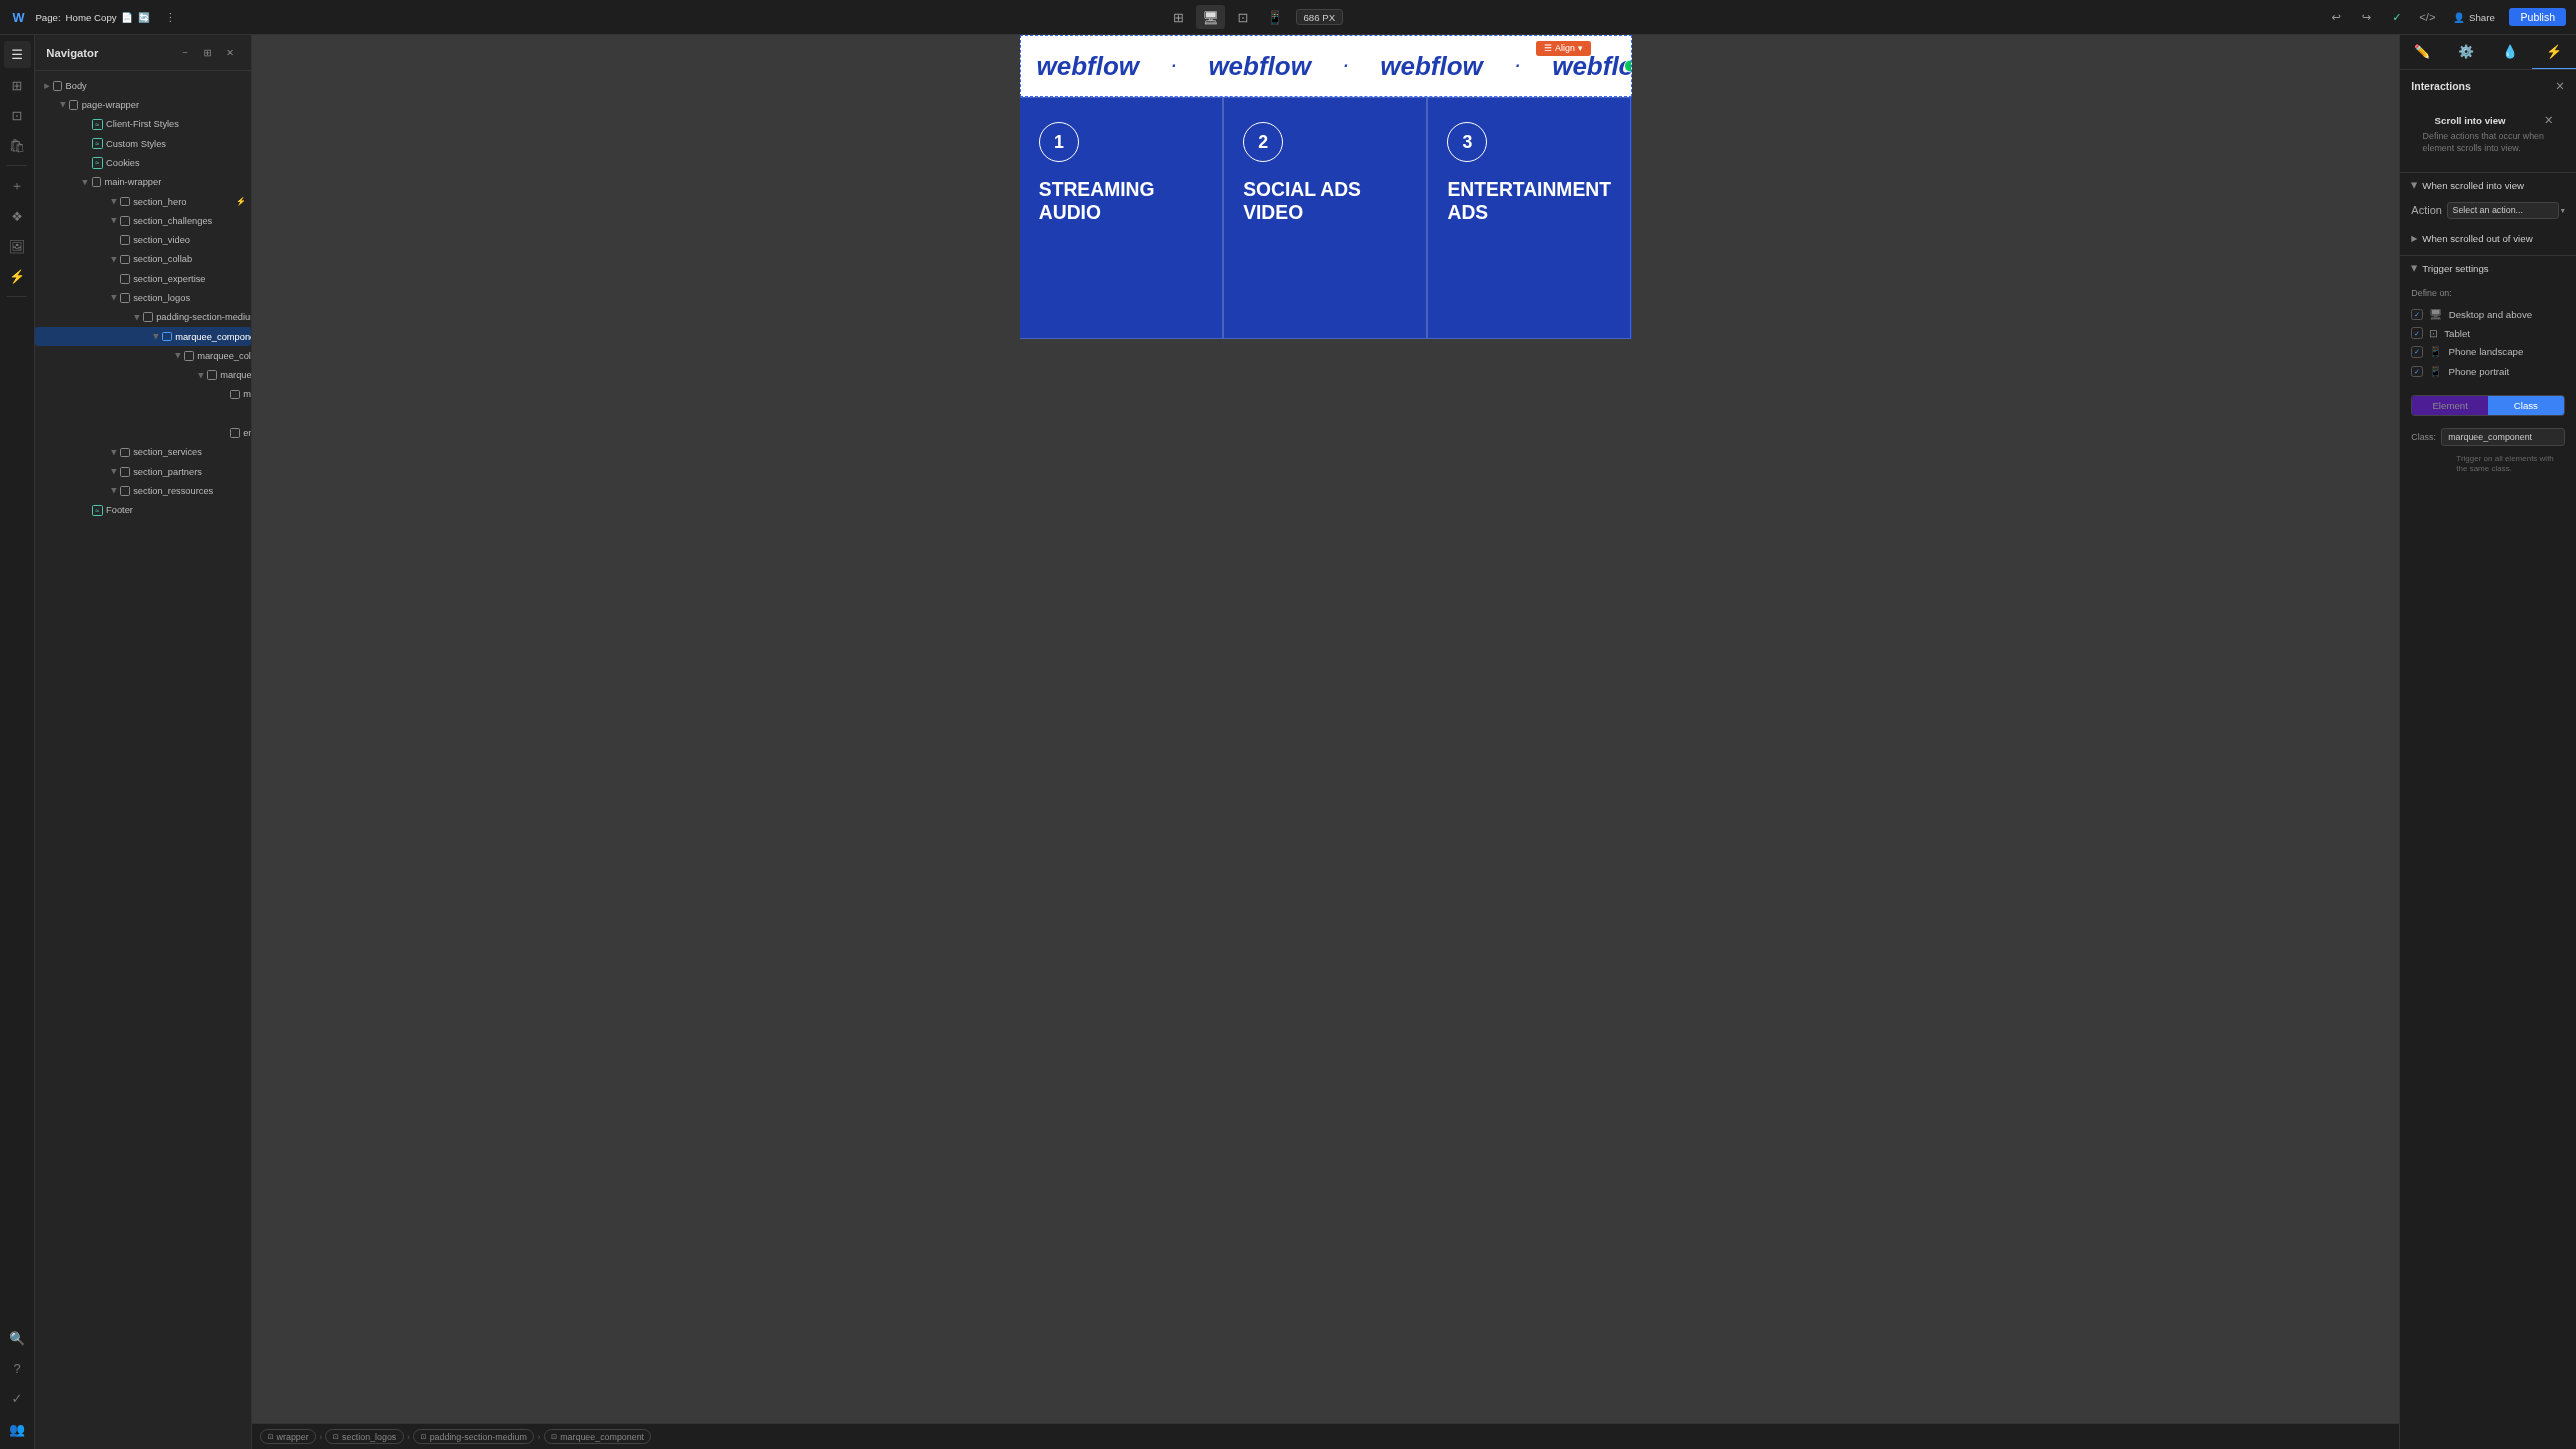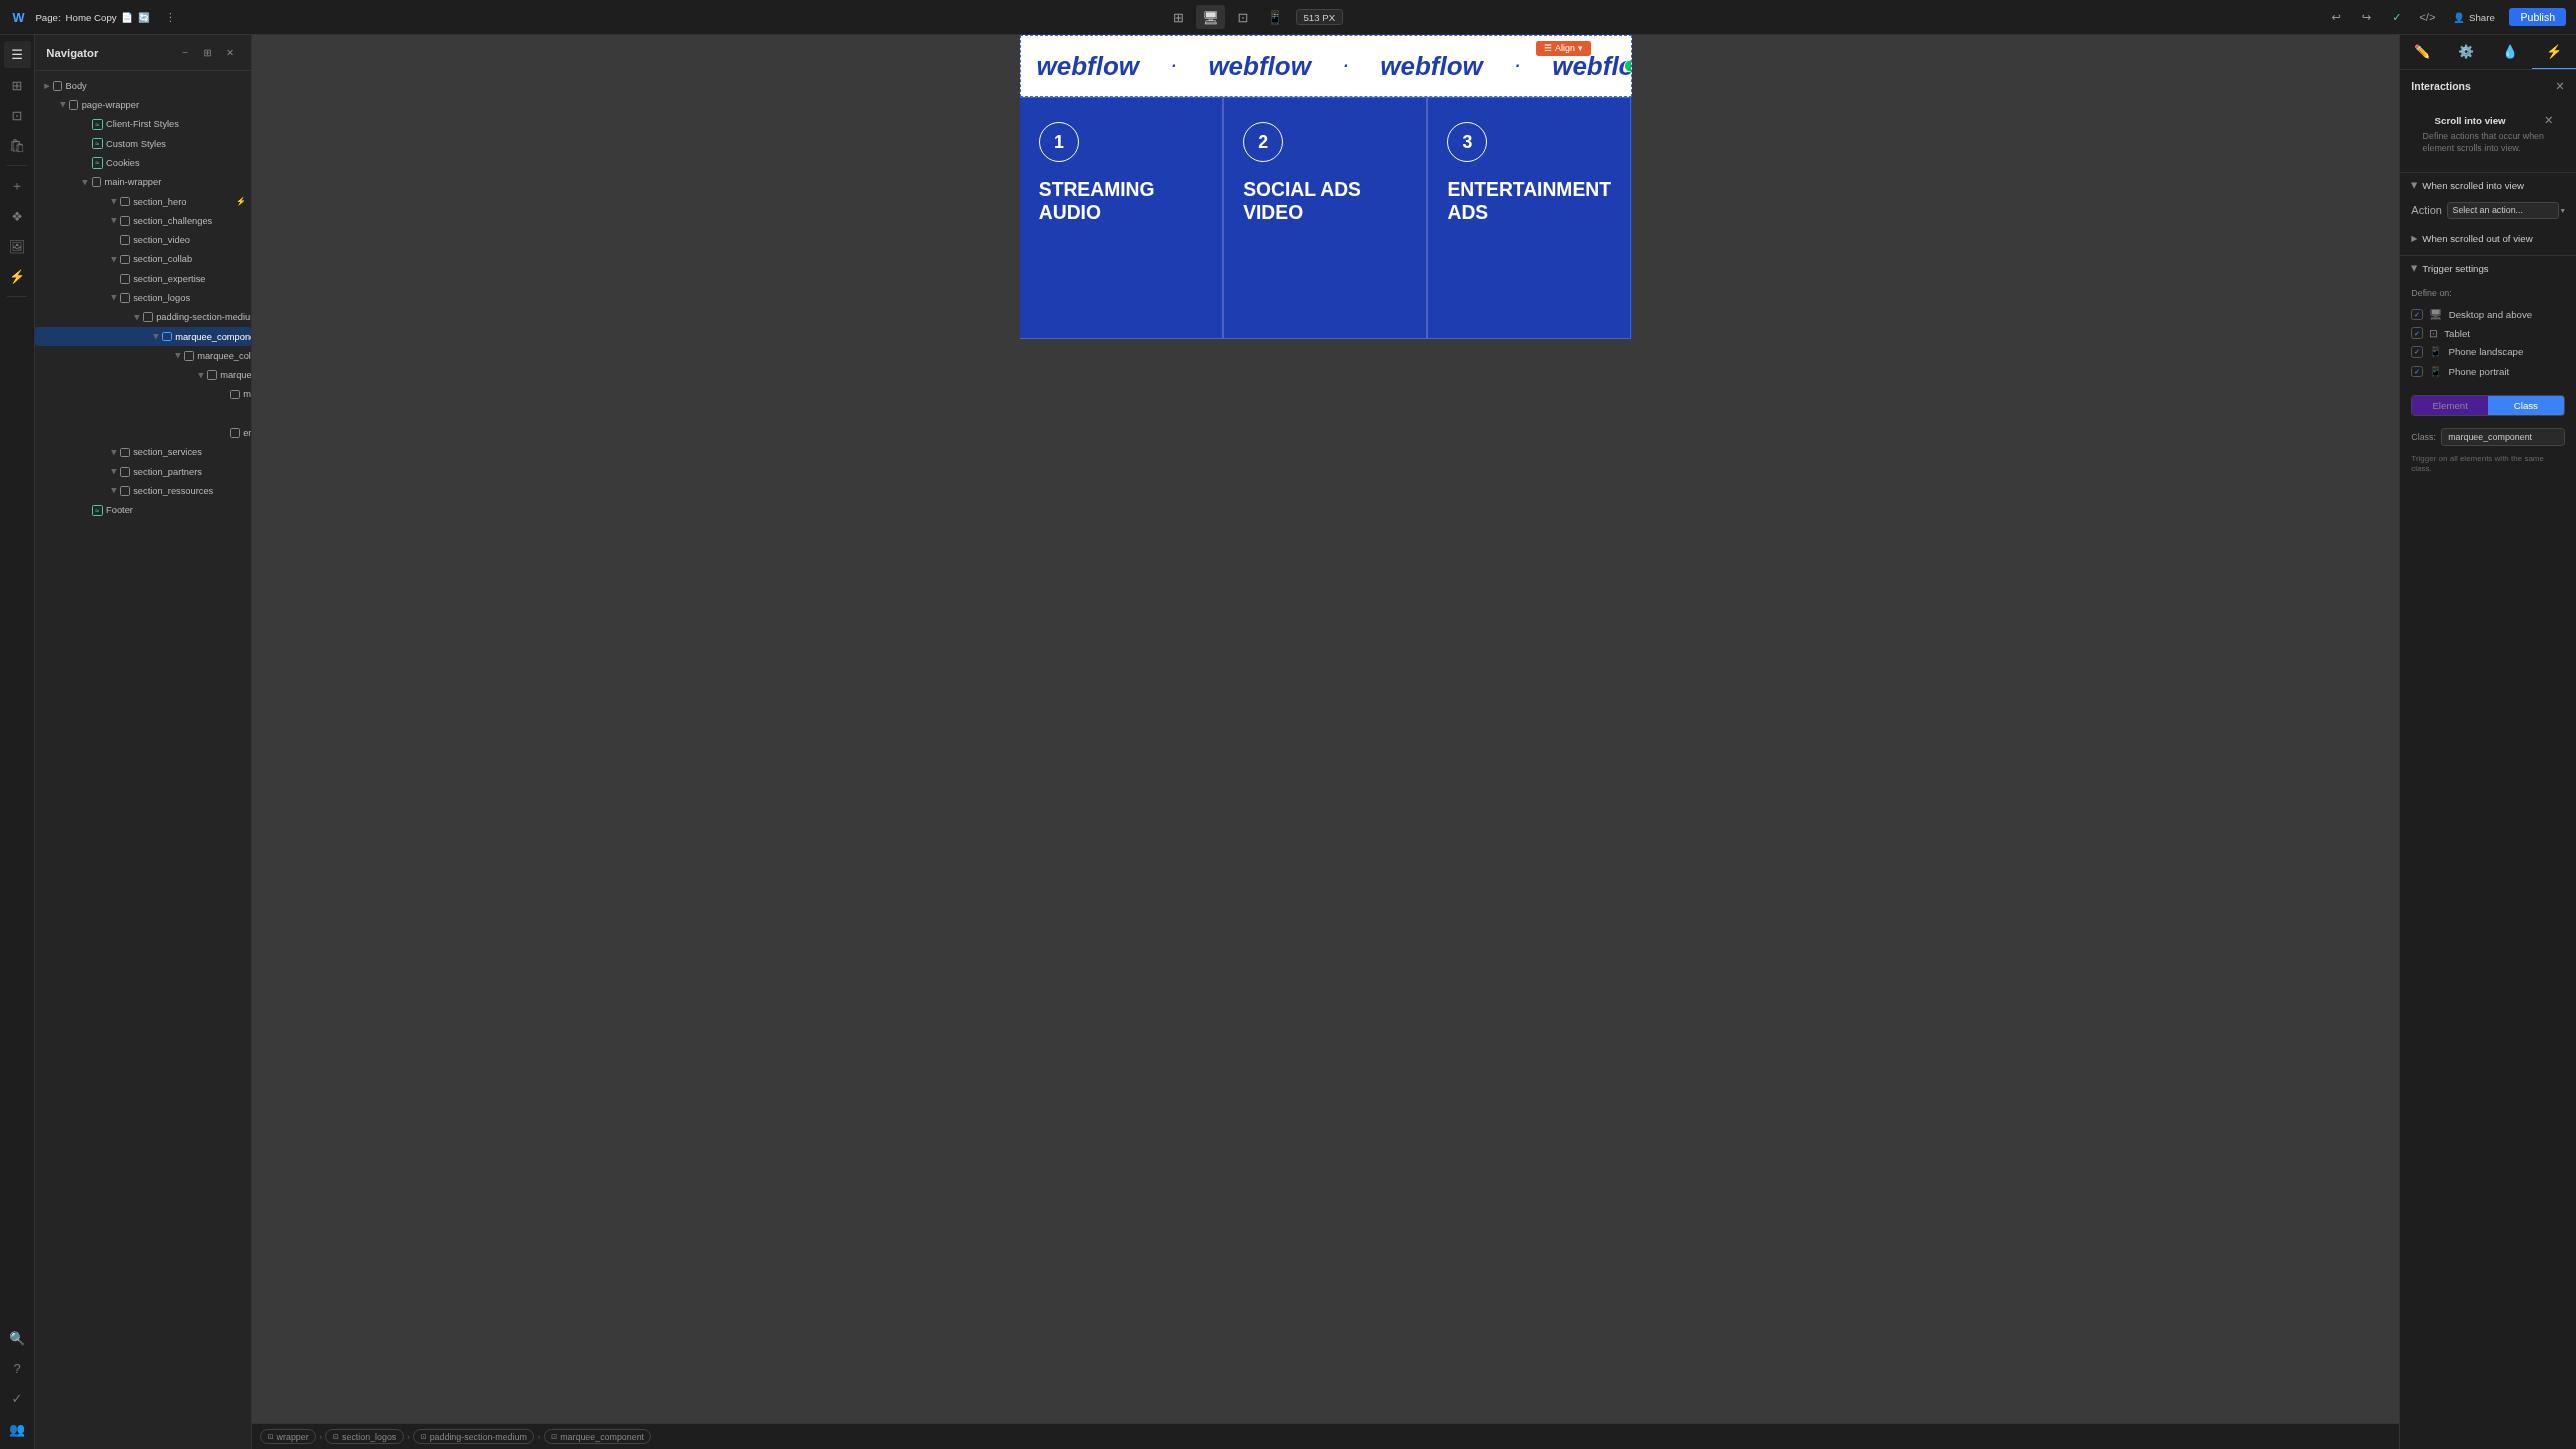"513 PX" span { text: 513 -> 686 }
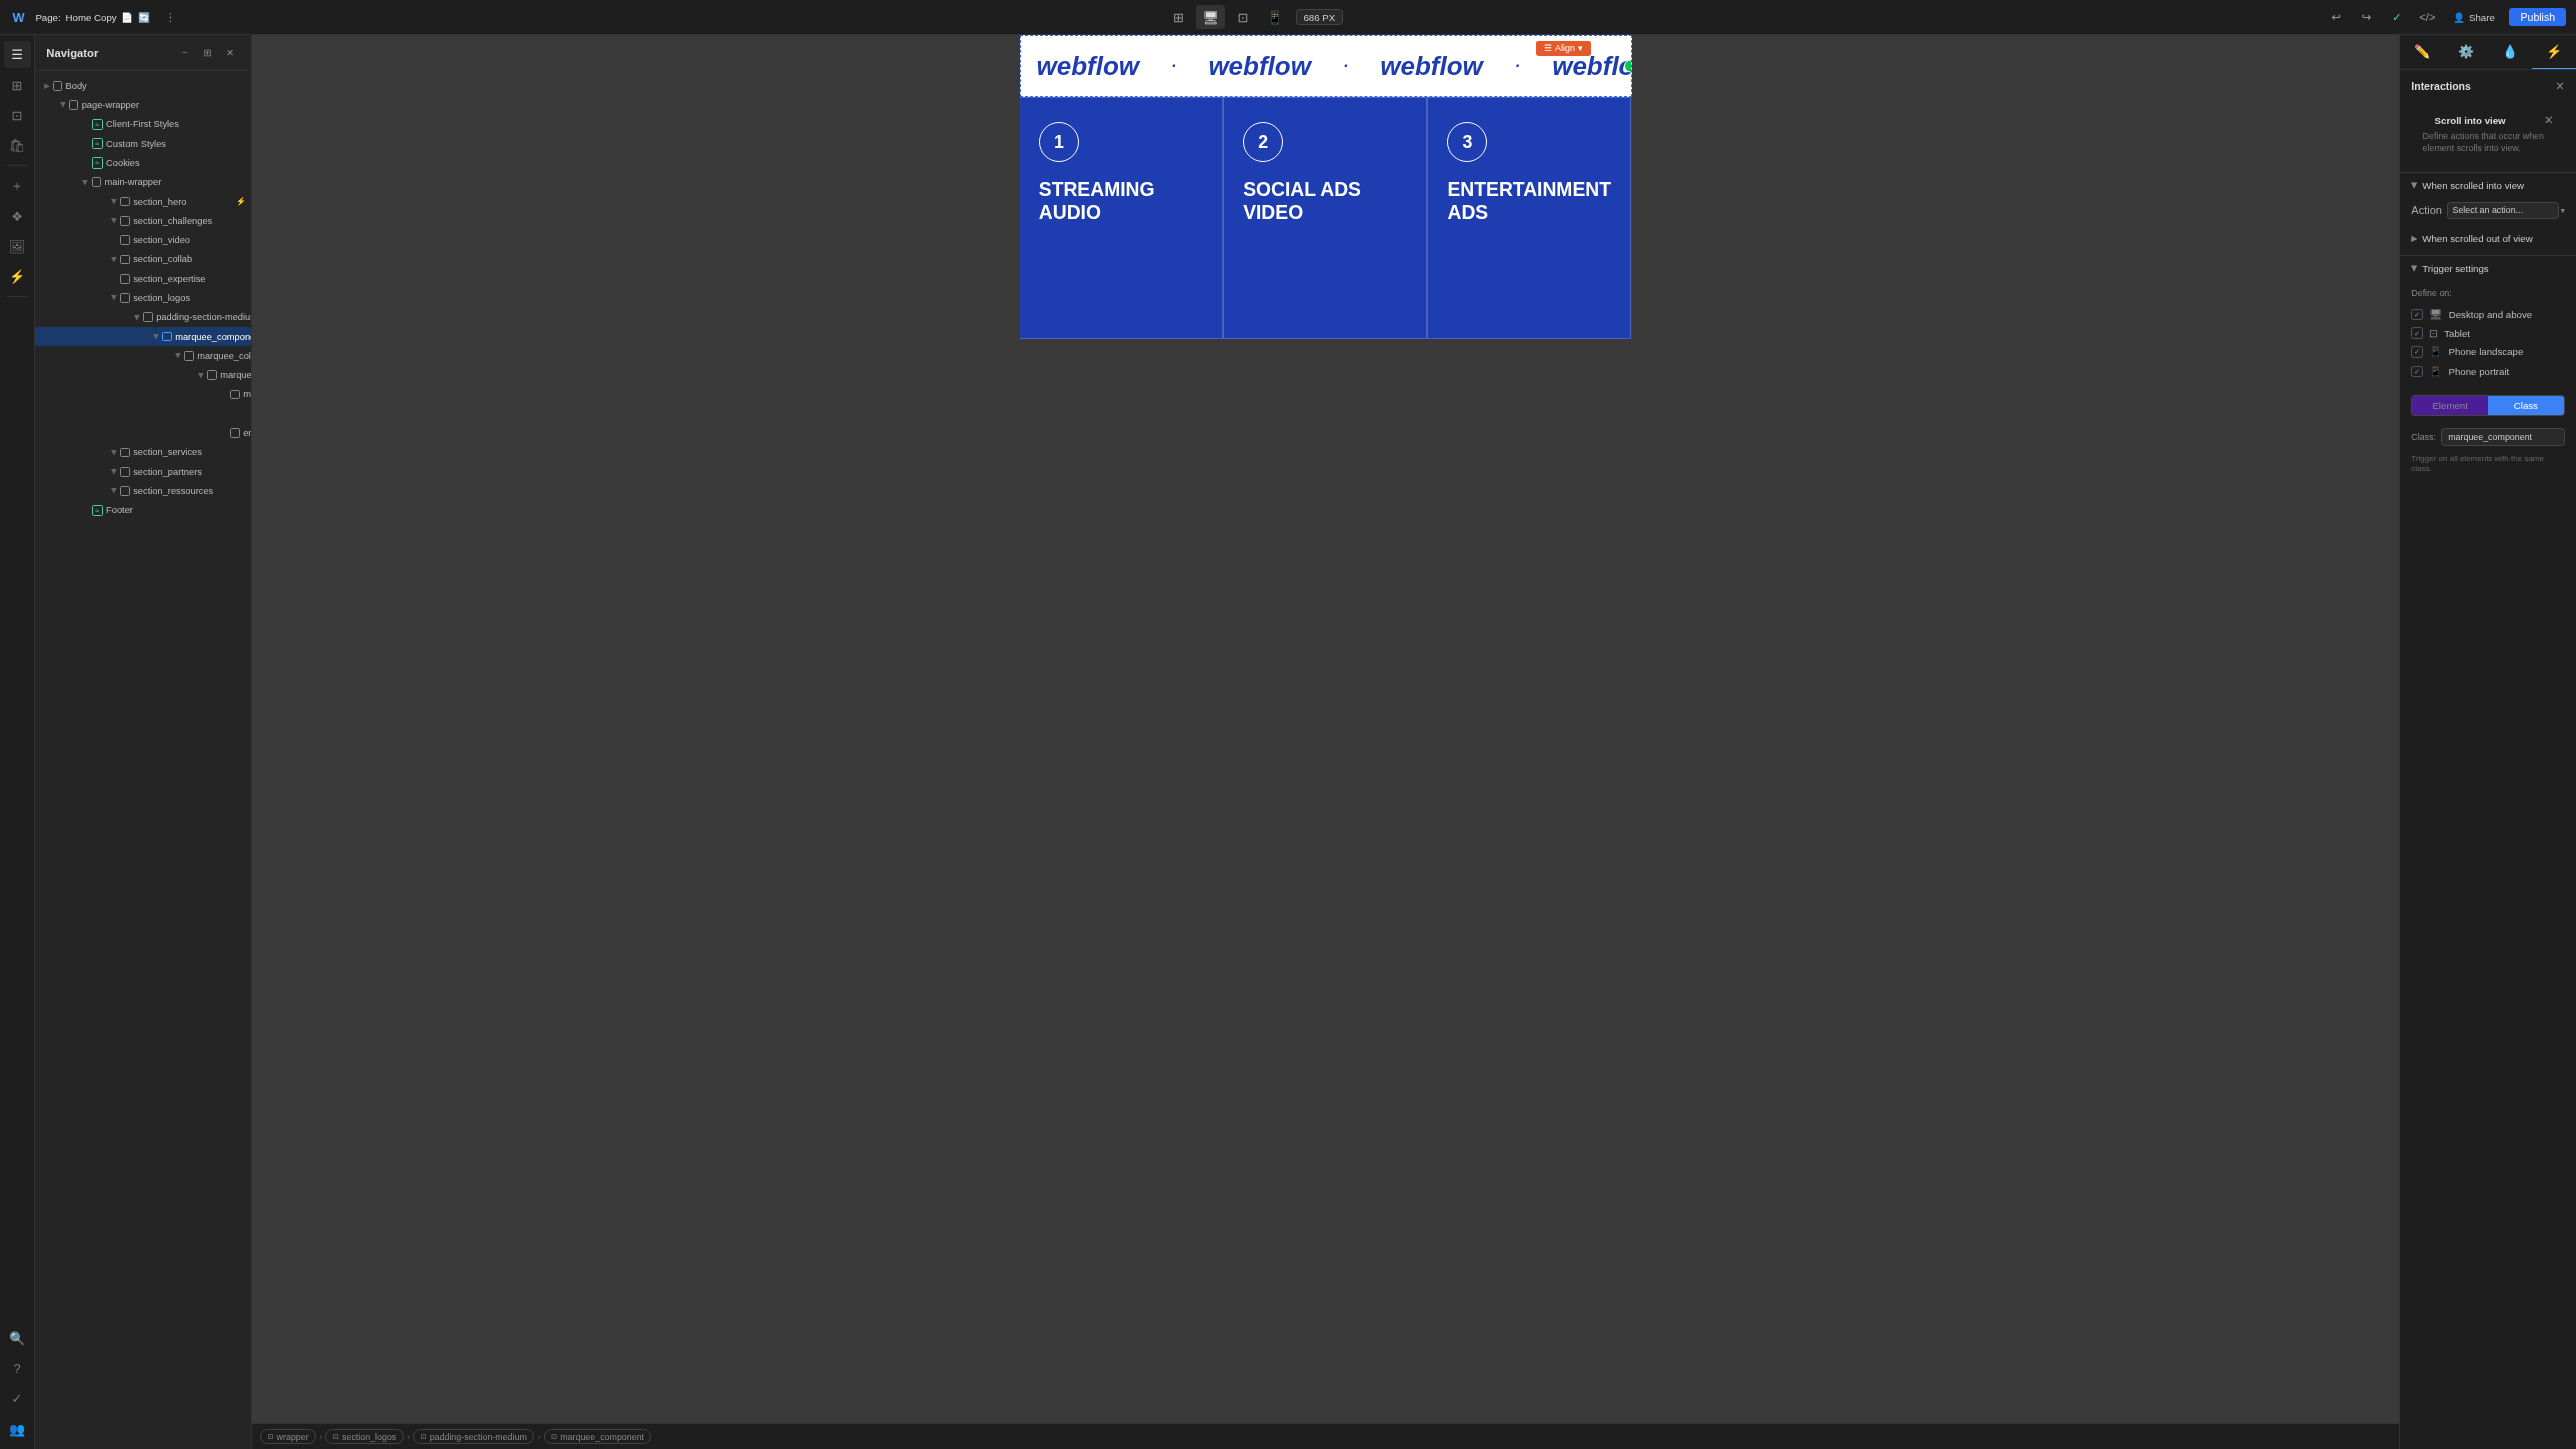"Trigger on all elements with" .class-hint { margin-left: none -> 45px }
